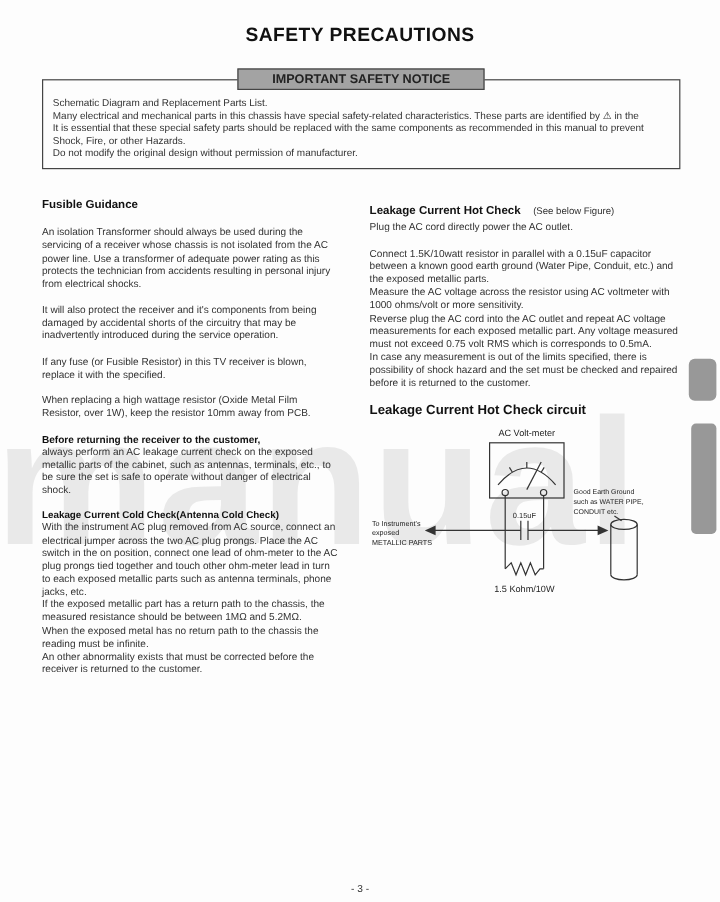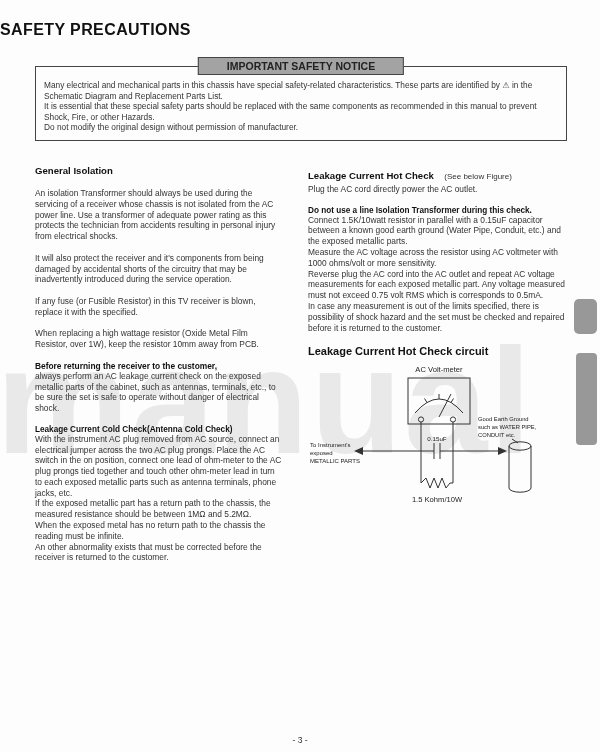"SAFETY PRECAUTIONS" .page-title { text-align: none -> center }
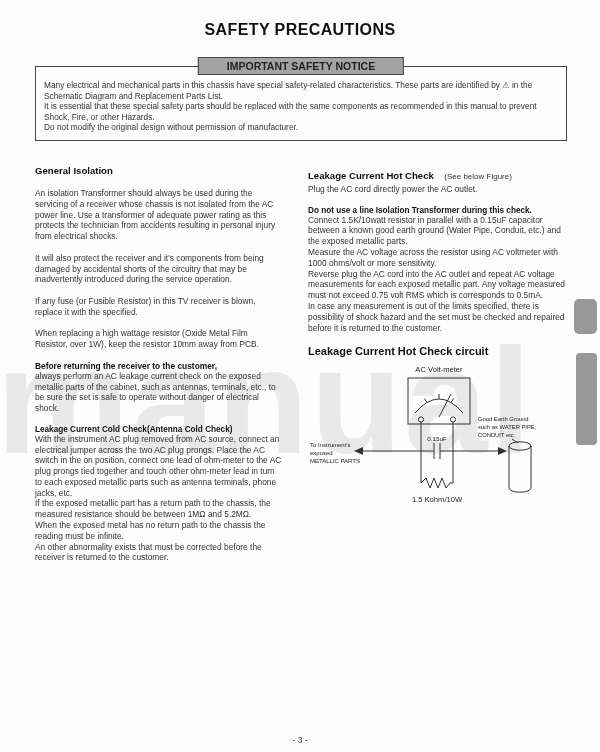"Many electrical and mechanical parts" div { order: before "Schematic Diagram and Replacement Parts" -> after "Schematic Diagram and Replacement Parts" }
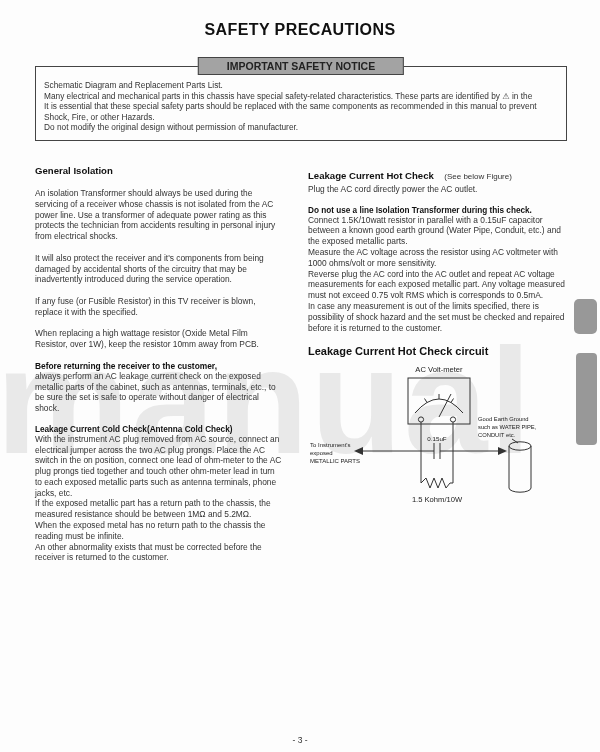"General Isolation" div.h-section { text: General Isolation -> Fusible Guidance }
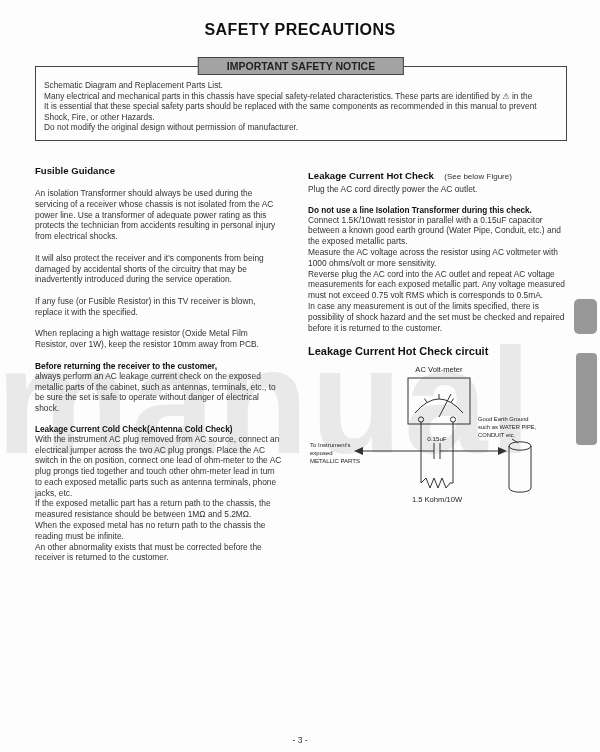"Do not use a line" div.h-sub-sm { html: <div>Do not use a line Isolation Transformer during this check.</div> -> none }
